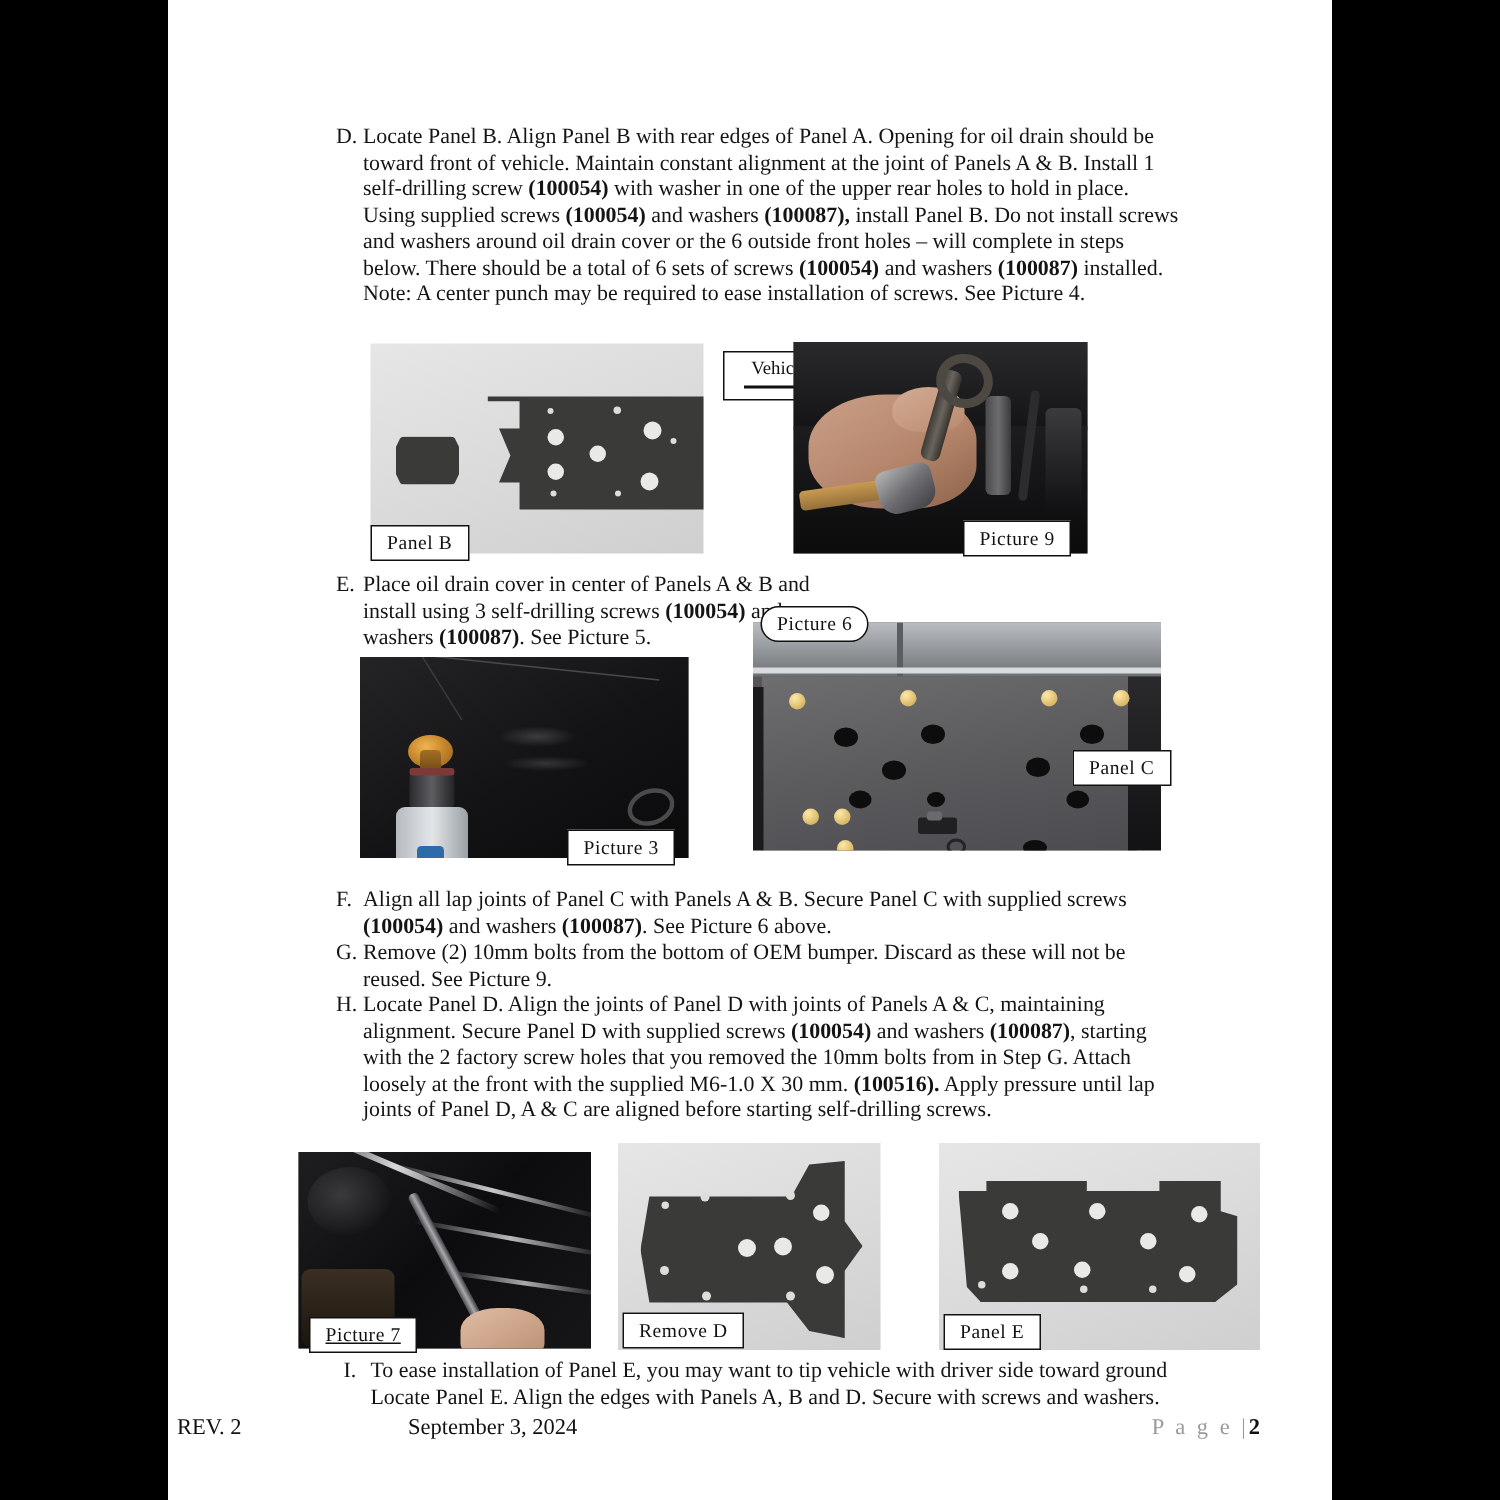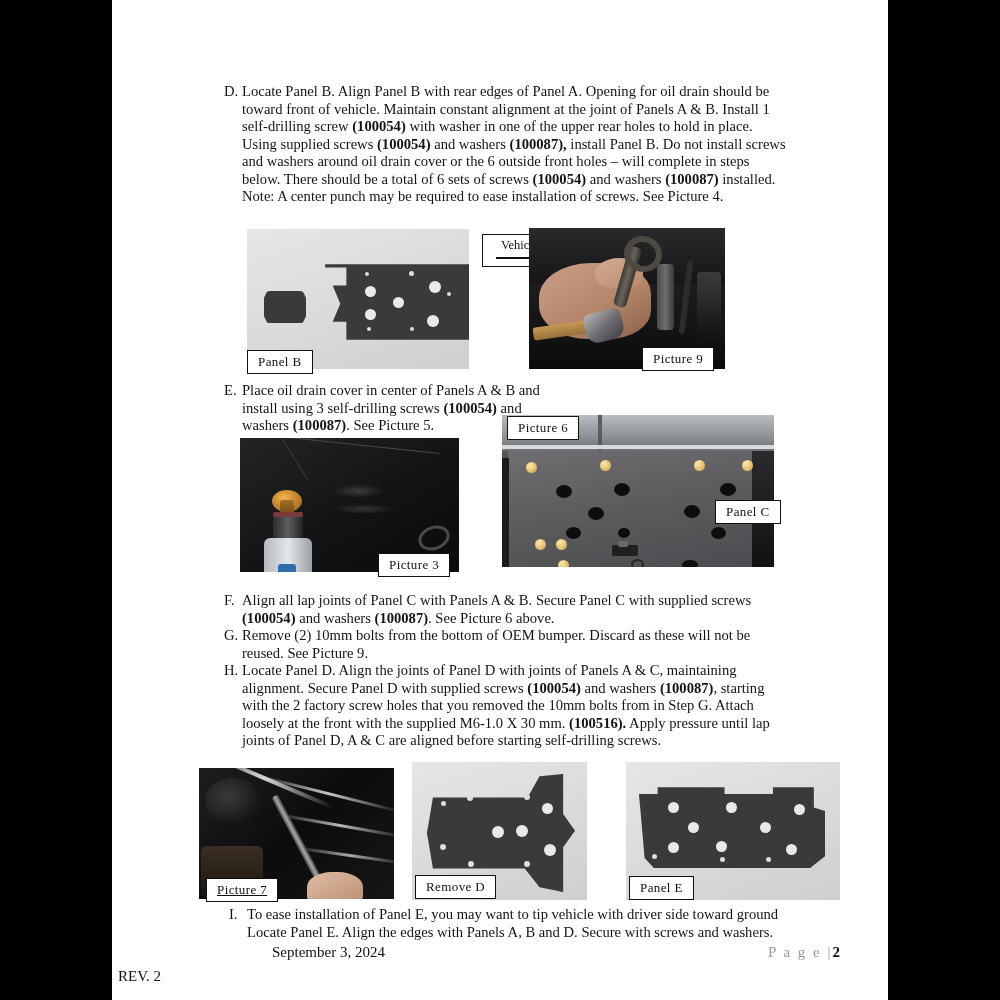"Picture 6" div.capbox { border-radius: none -> 12px; top: 416px -> 404px }
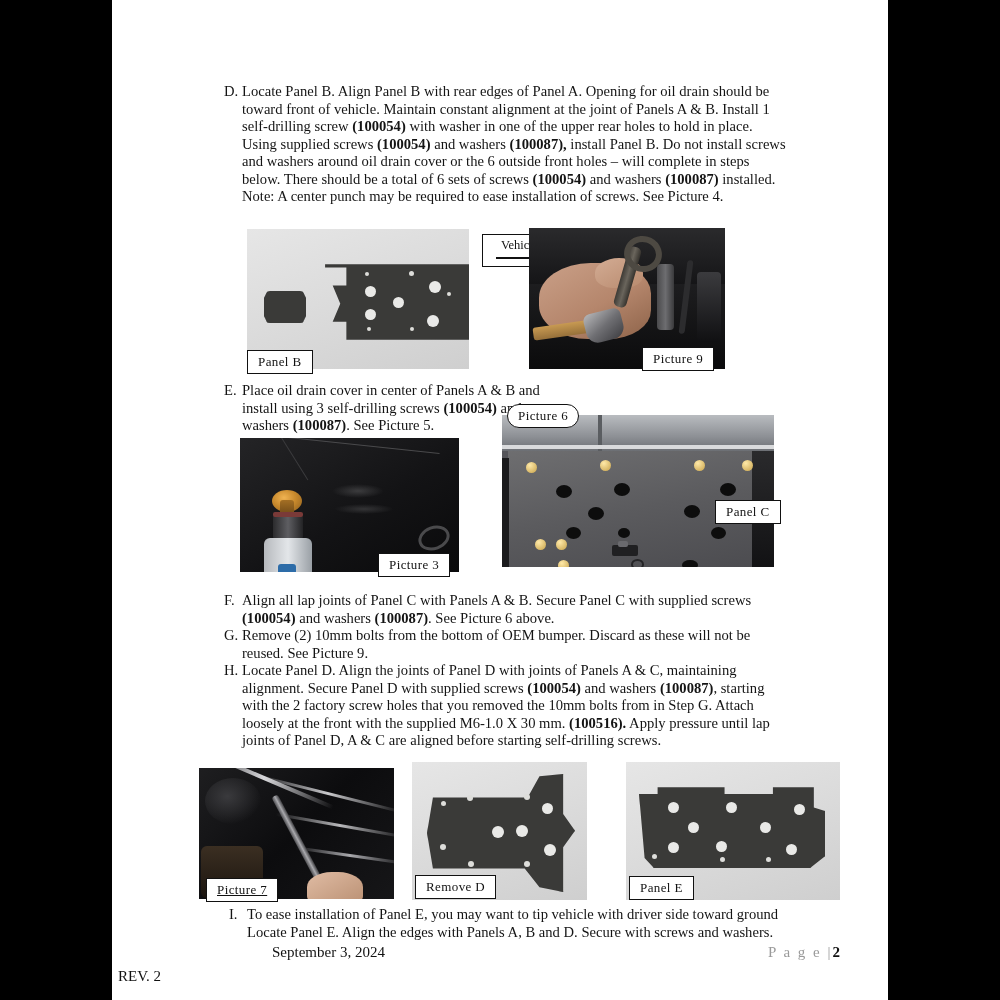"REV. 2" .footer .rev { margin-top: 24px -> none }
